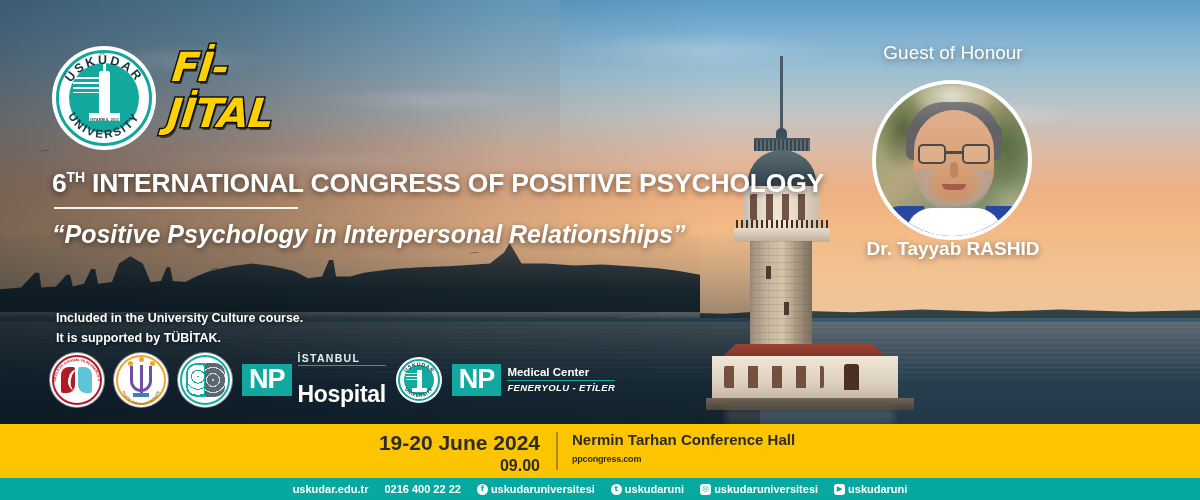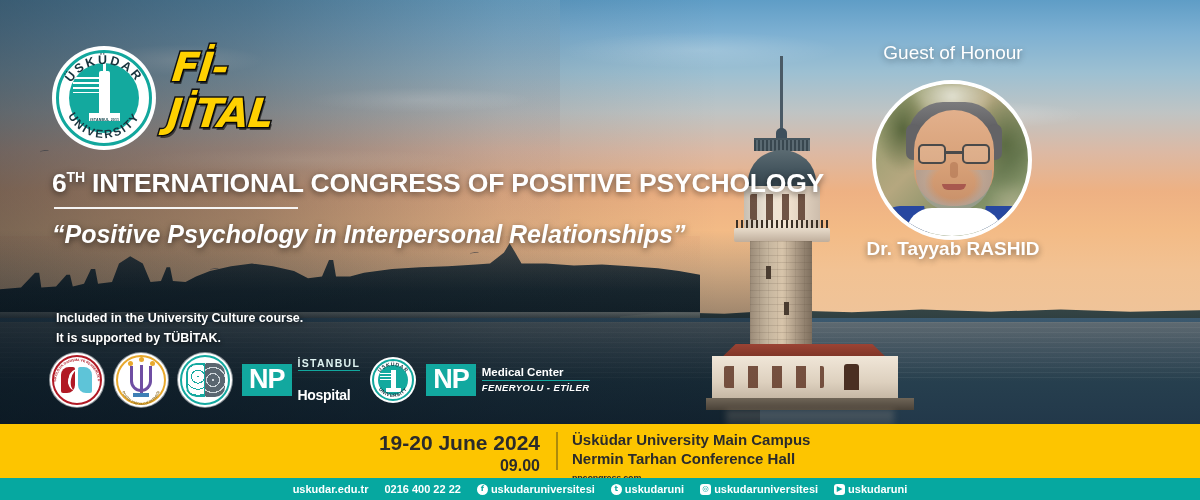"Hospital" .np-bot { font-size: 14px -> 23px }
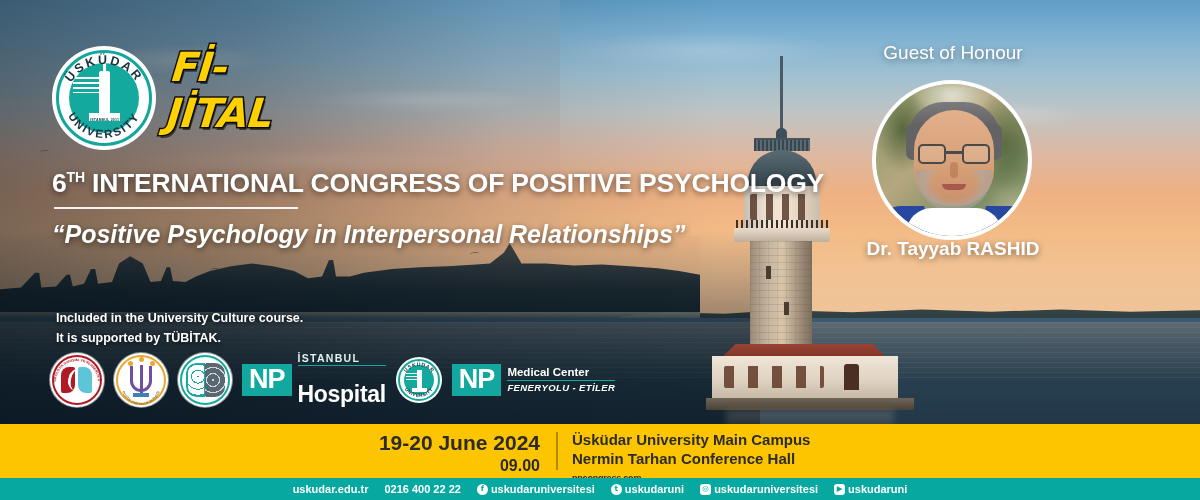"Üsküdar University Main Campus" div { html: <div>Üsküdar University Main Campus</div> -> none }
